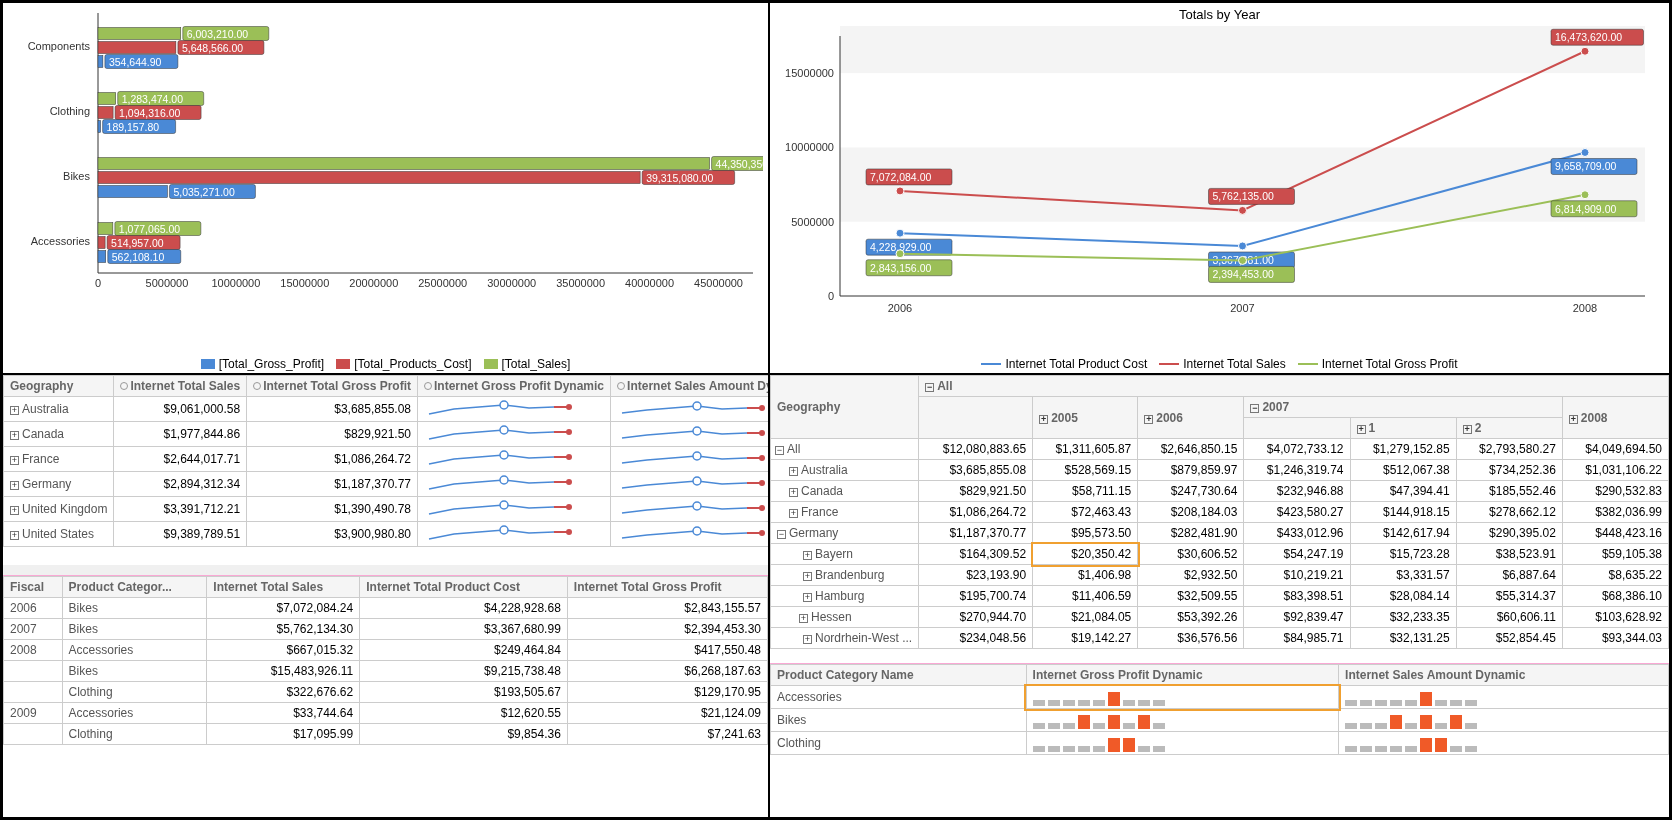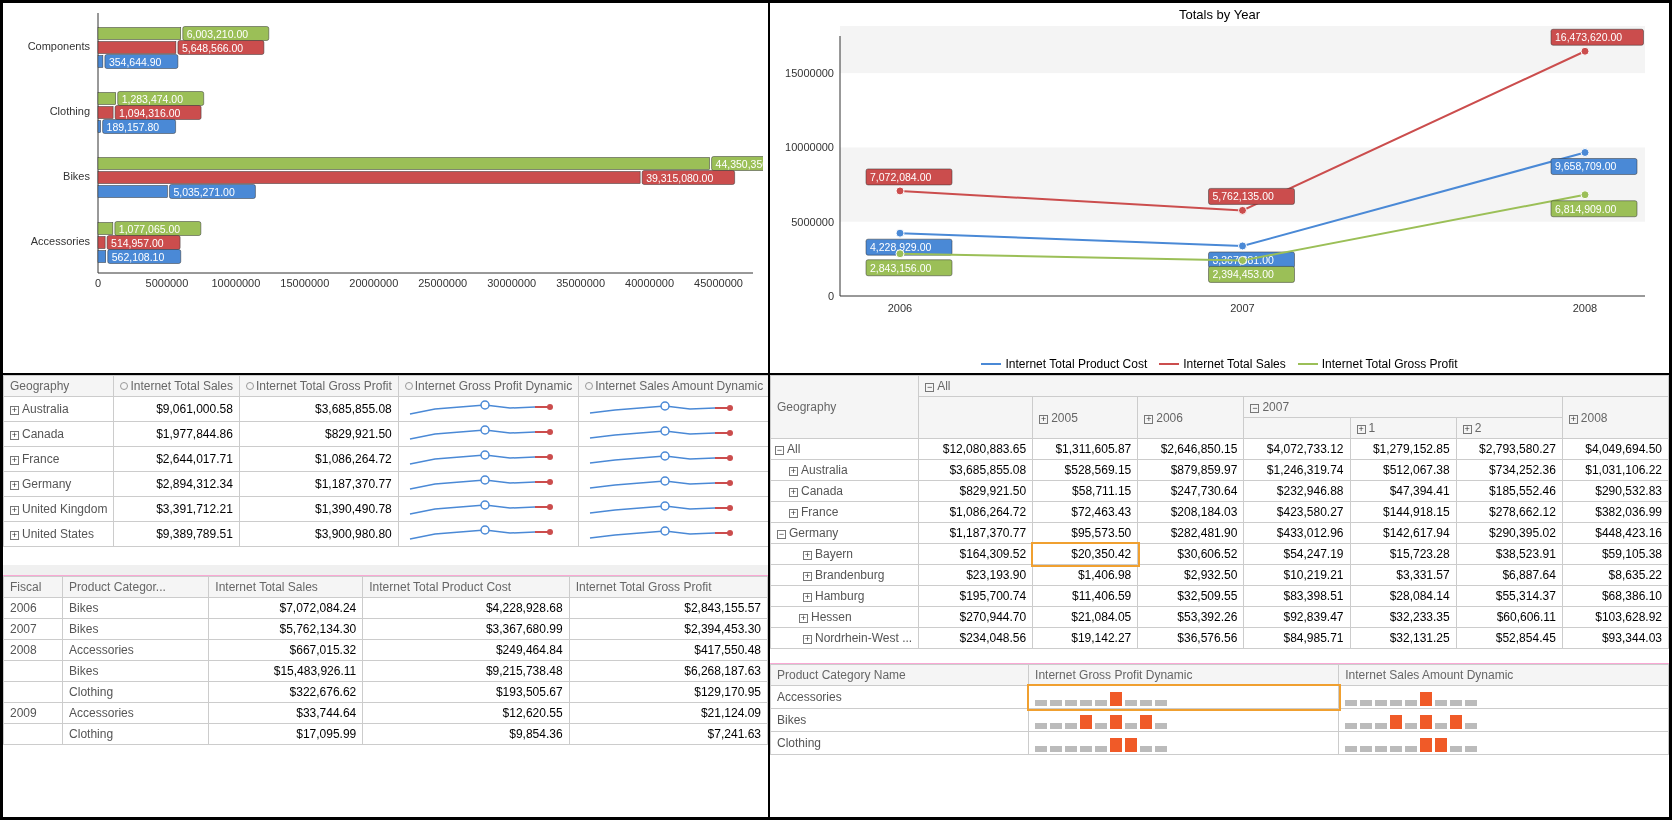"[Total_Gross_Profit]" div.legend { html: none -> <div> <span> <i></i> <span>[Total_Gross_Profit]</span> </span> <span> <i></i> <span>[Total_Products_Cost]</span> </span> <span> <i></i> <span>[Total_Sales]</span> </span> </div> }
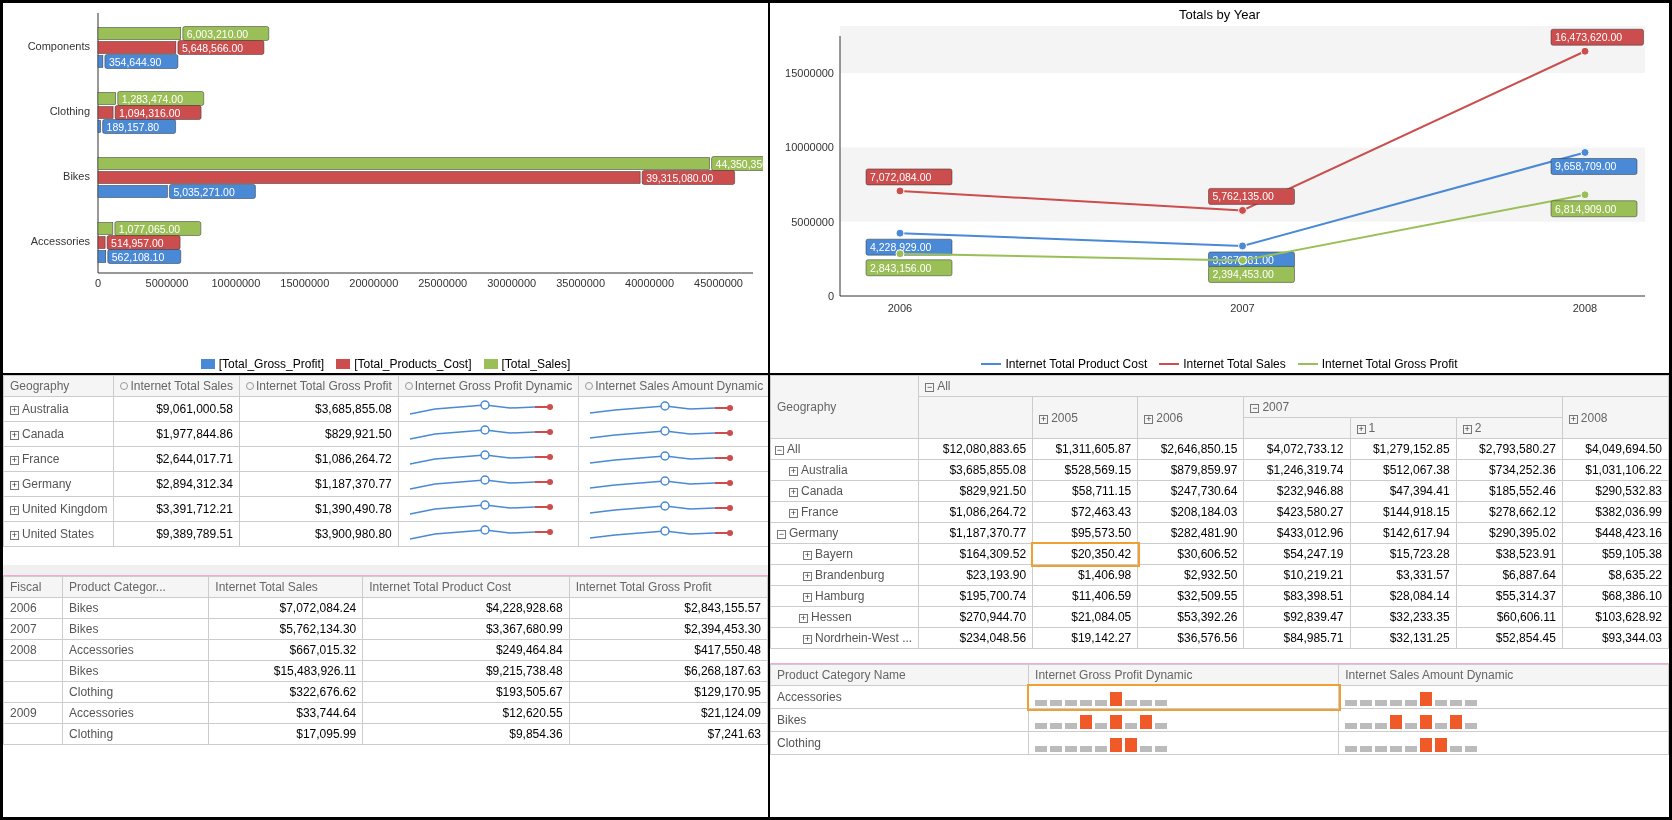"Geography" .grid-table th { font-weight: normal -> bold }
